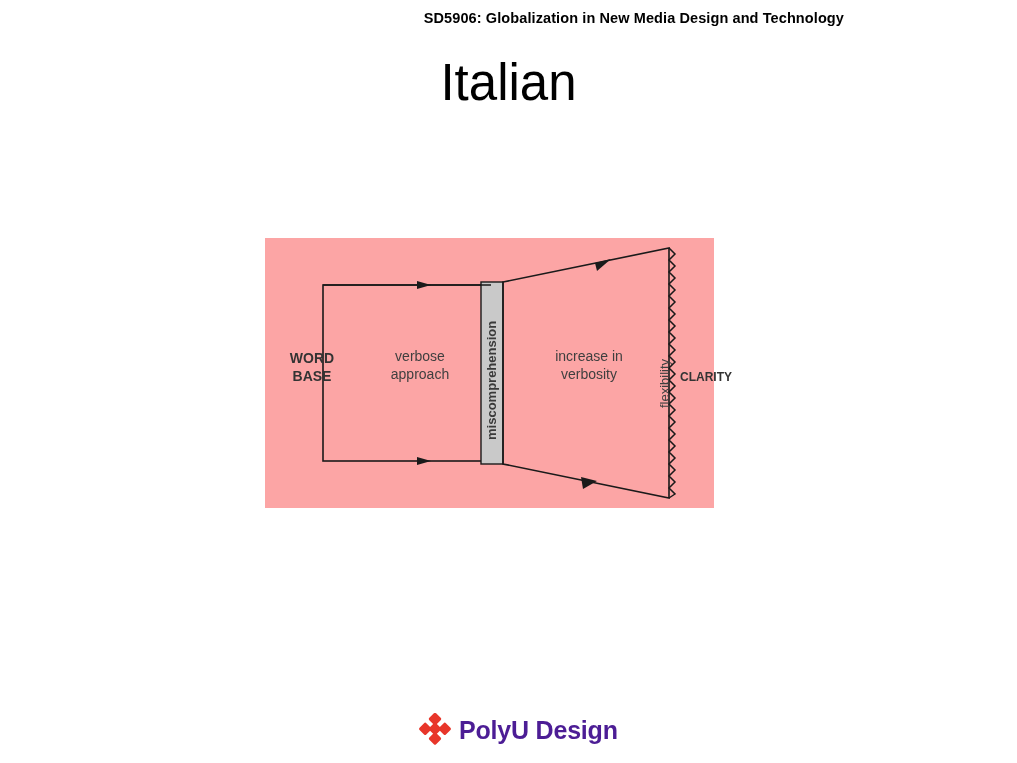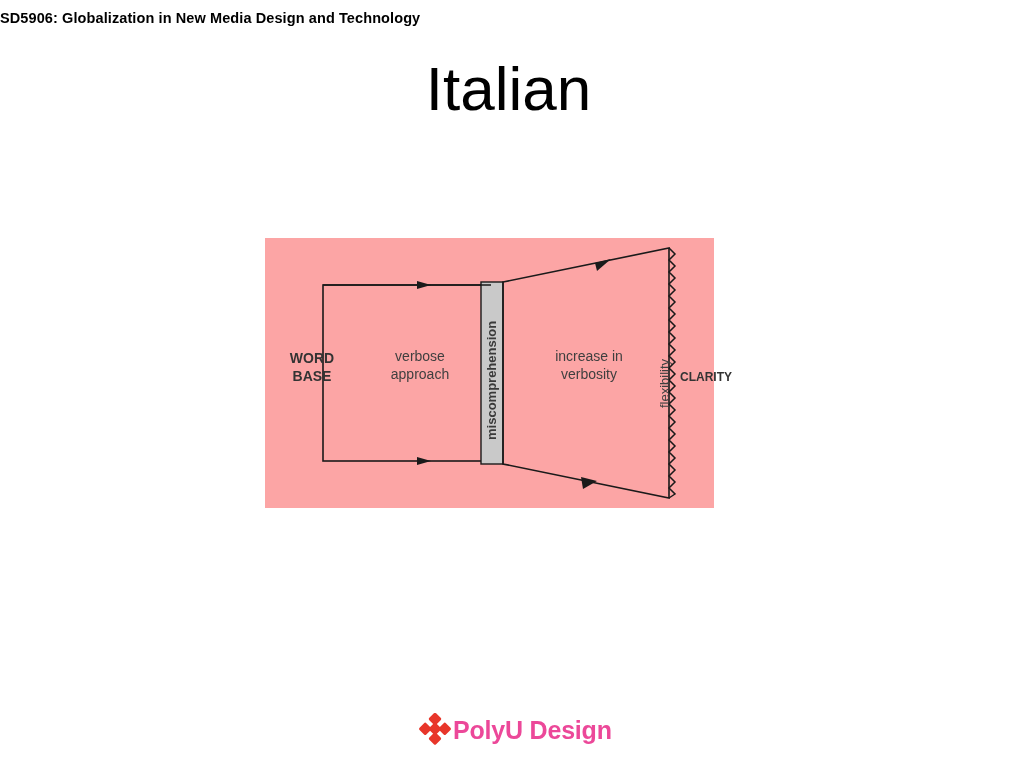"SD5906: Globalization in New Media" .course-header { text-align: left -> right }
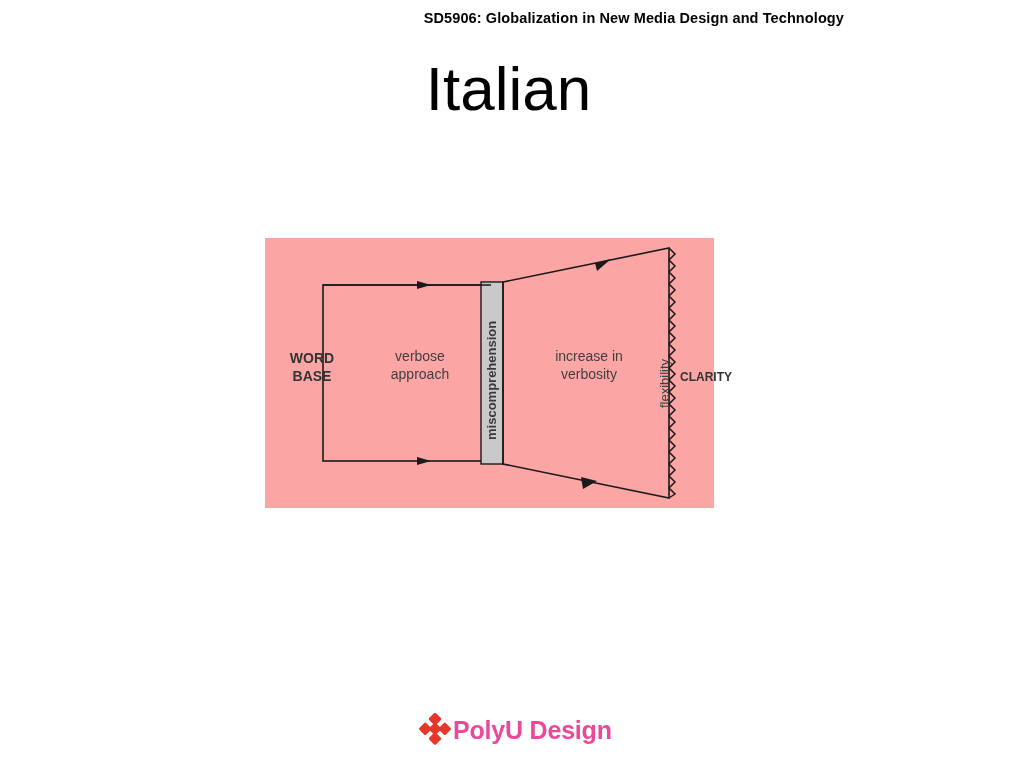"Italian" .slide-title { font-size: 62px -> 51px }
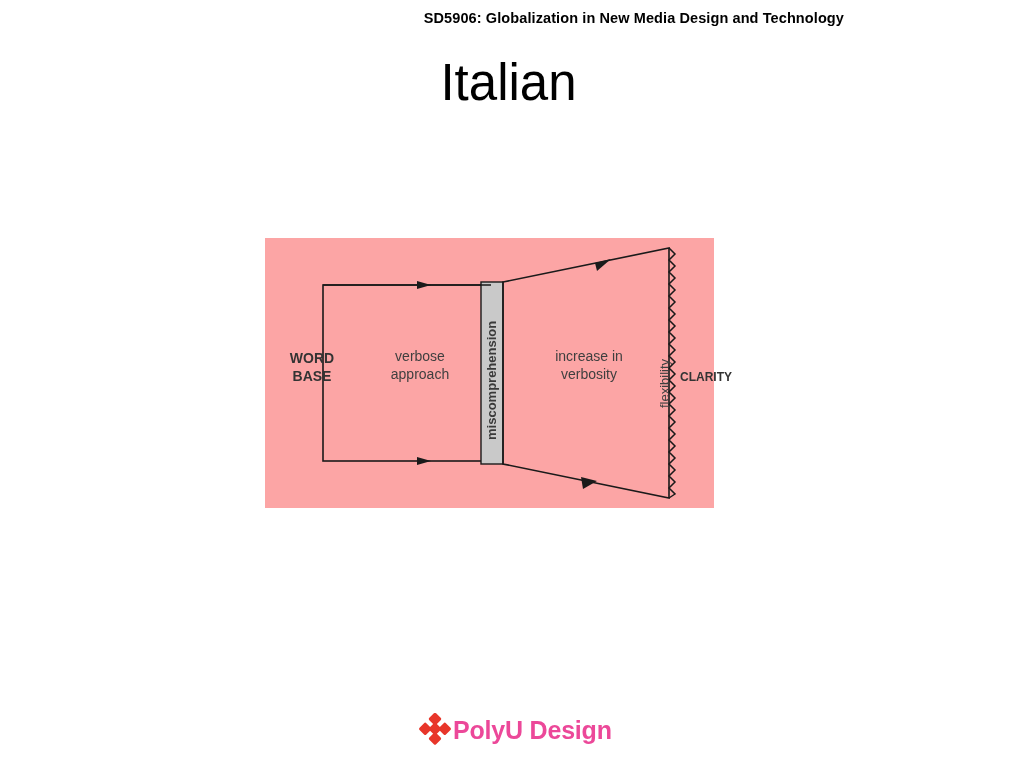"PolyU Design" .logo-text { color: #ec4899 -> #4c1d95; margin-left: 1px -> 7px }
